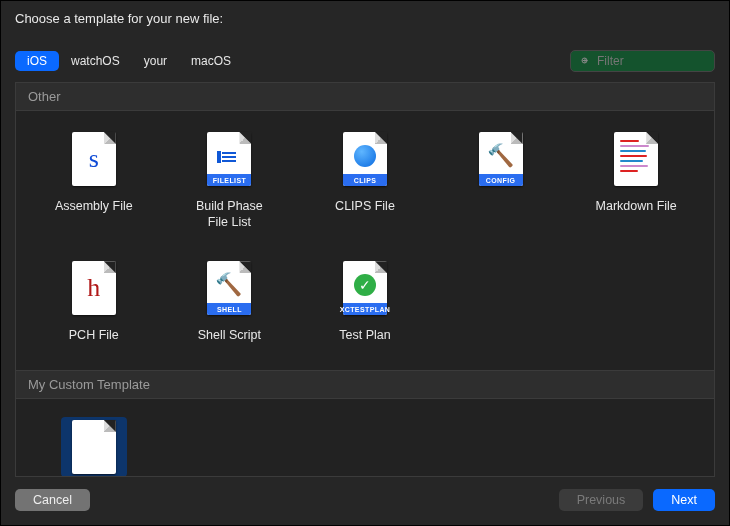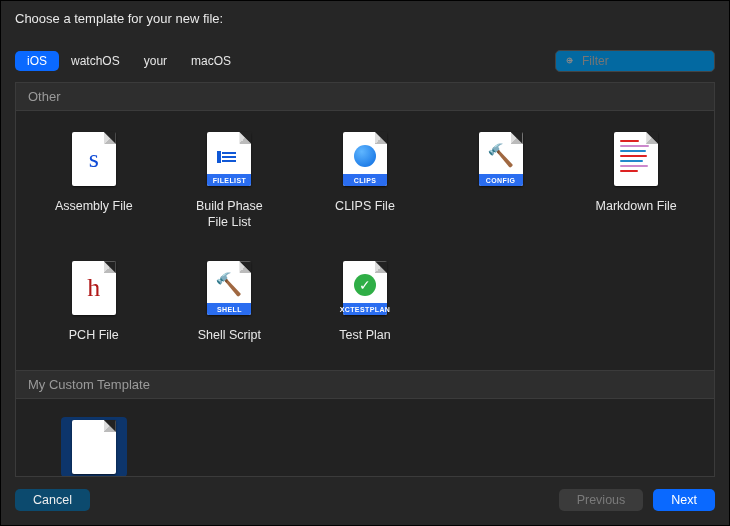"Filter" .search { background: #0369a1 -> #14532d; width: 160px -> 145px }
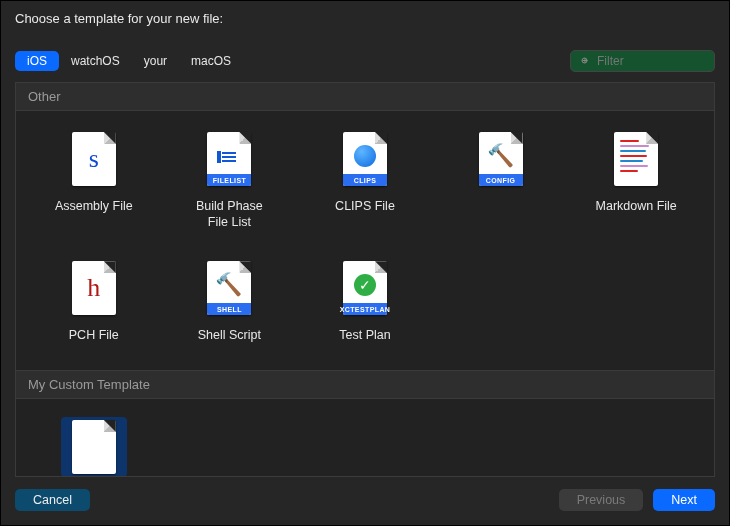"Cancel" .btn-default { background: #0c4a6e -> #737373 }
